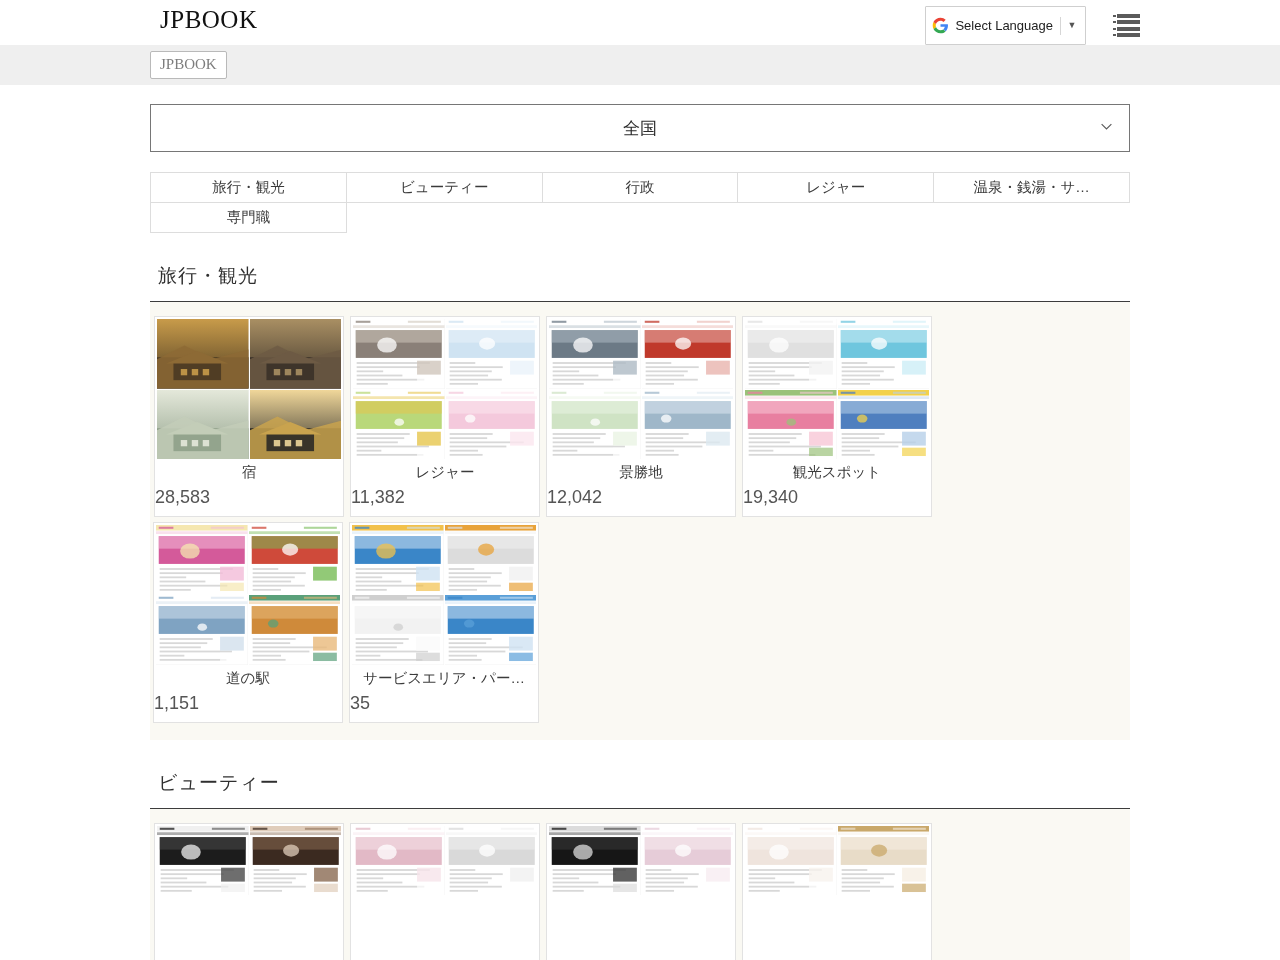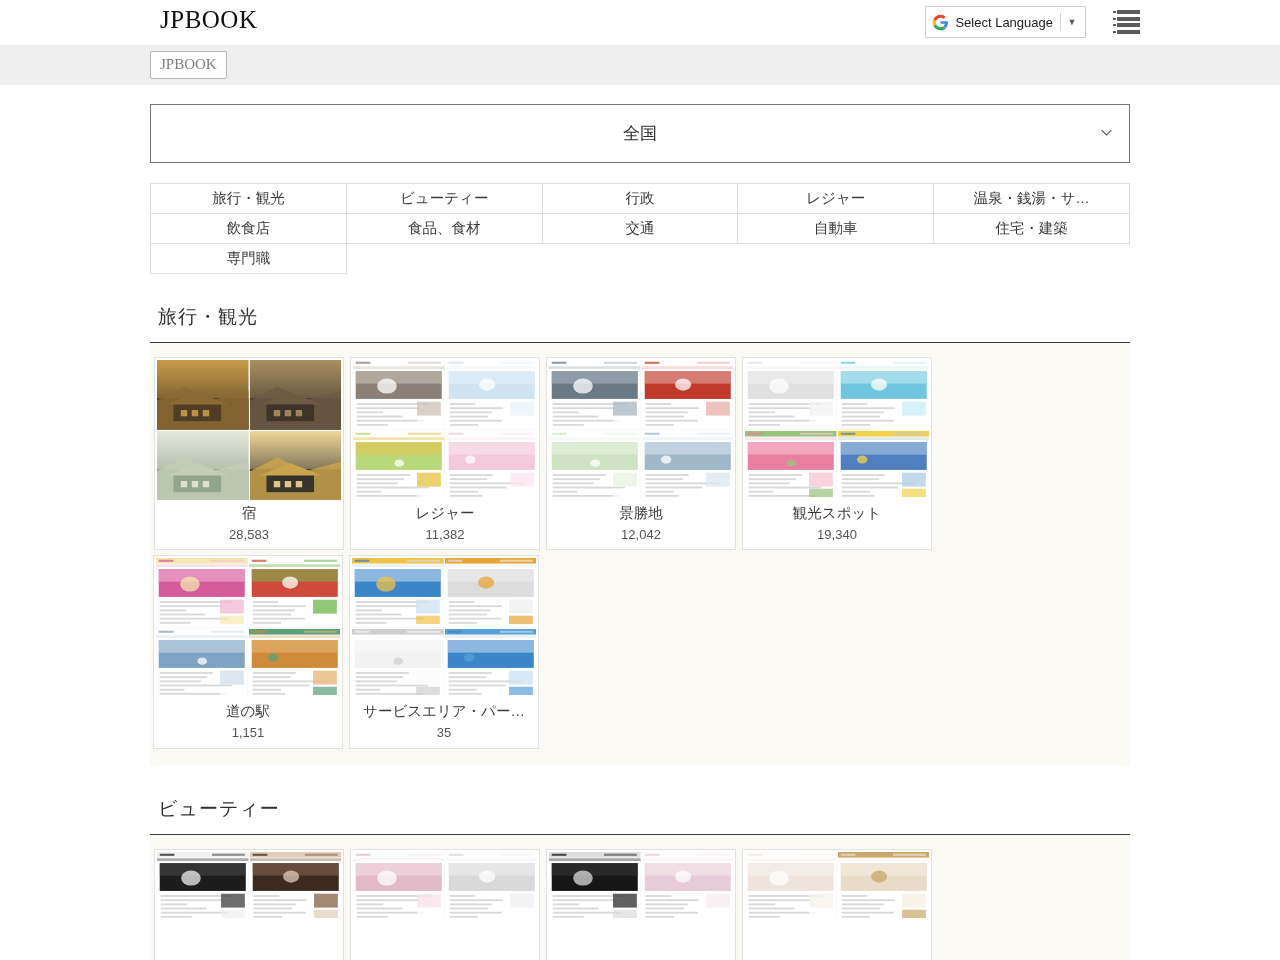"Select Language" .gt-widget { height: 32px -> 39px }
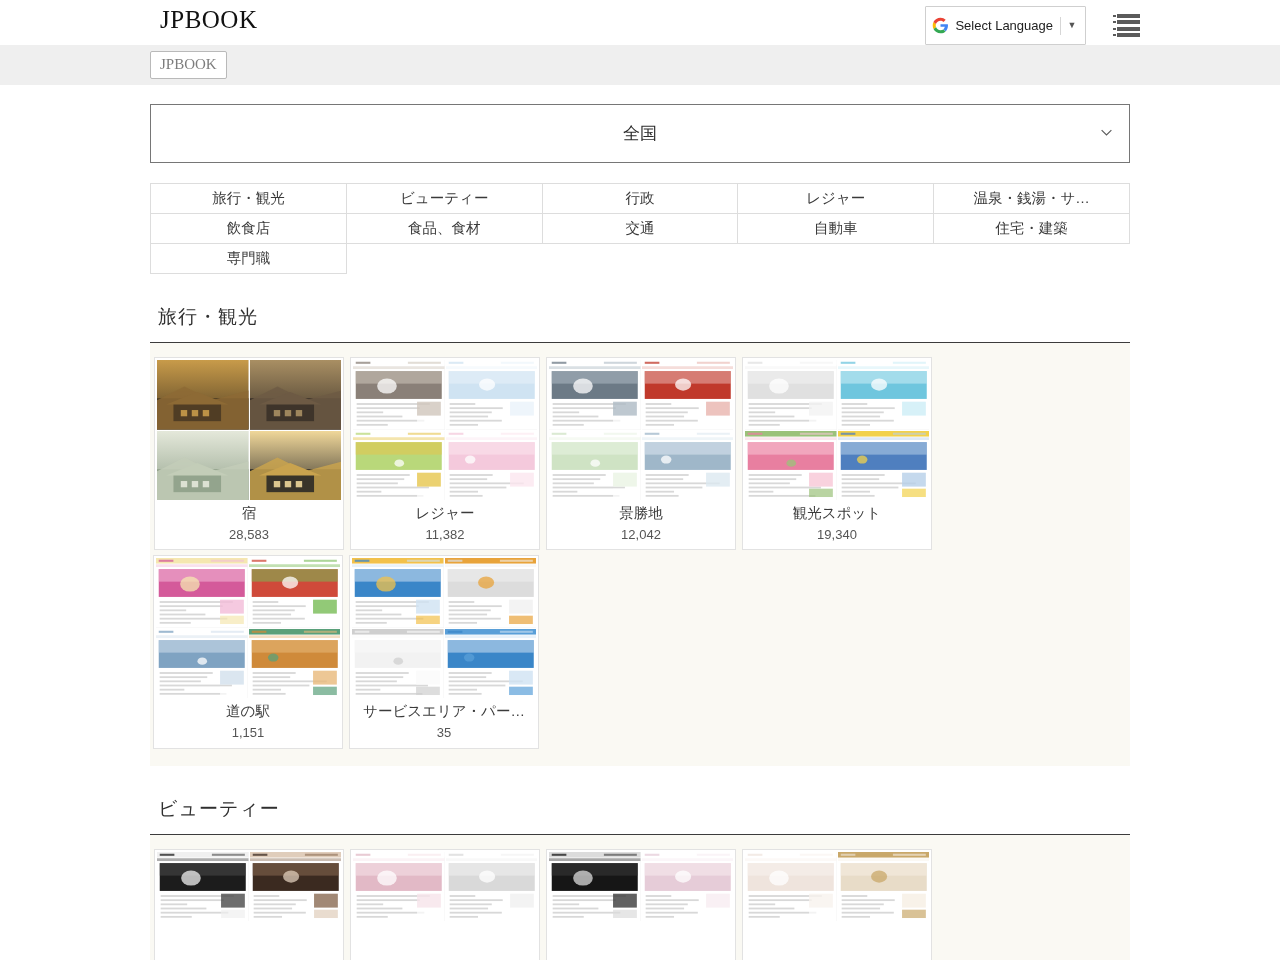"全国" .region-select { height: 59px -> 48px }
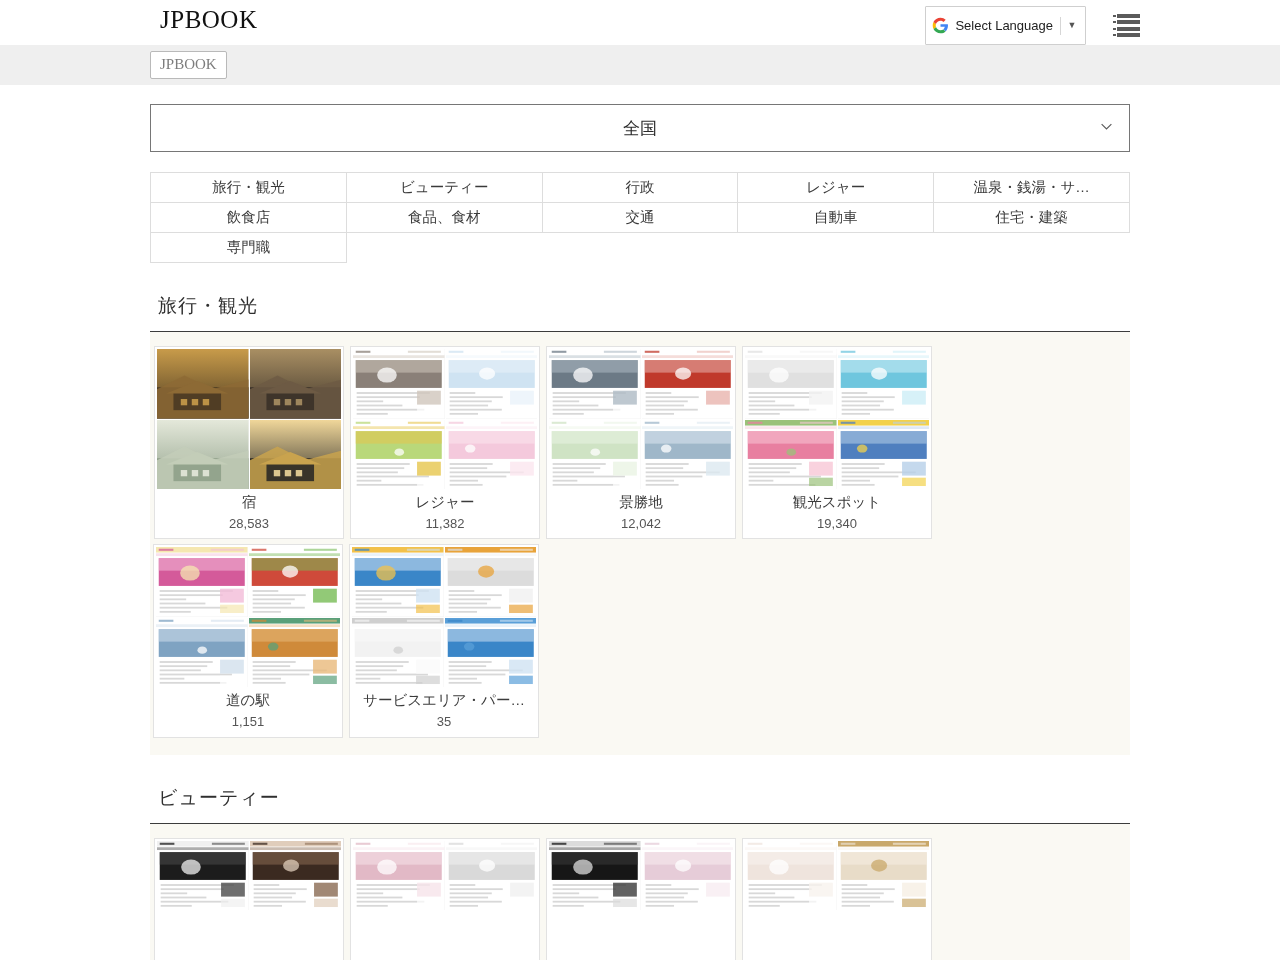"飲食店" tr { html: <tr> <td>飲食店</td> <td>食品、食材</td> <td>交通</td> <td>自動車</td> <td>住宅・建築</td> </tr> -> none }
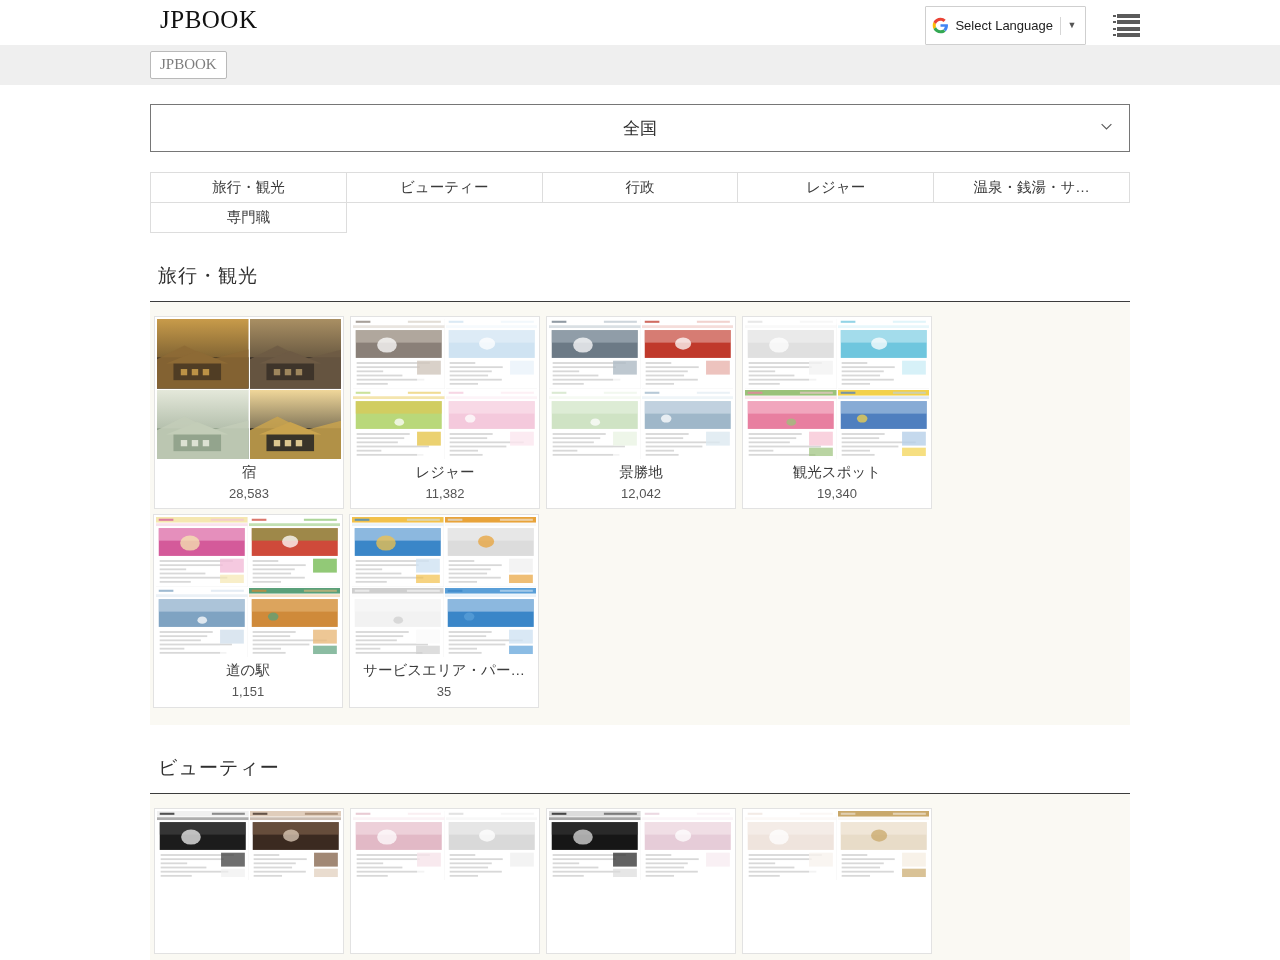"28,583" .card-count { font-size: 13px -> 18px; text-align: center -> none }
